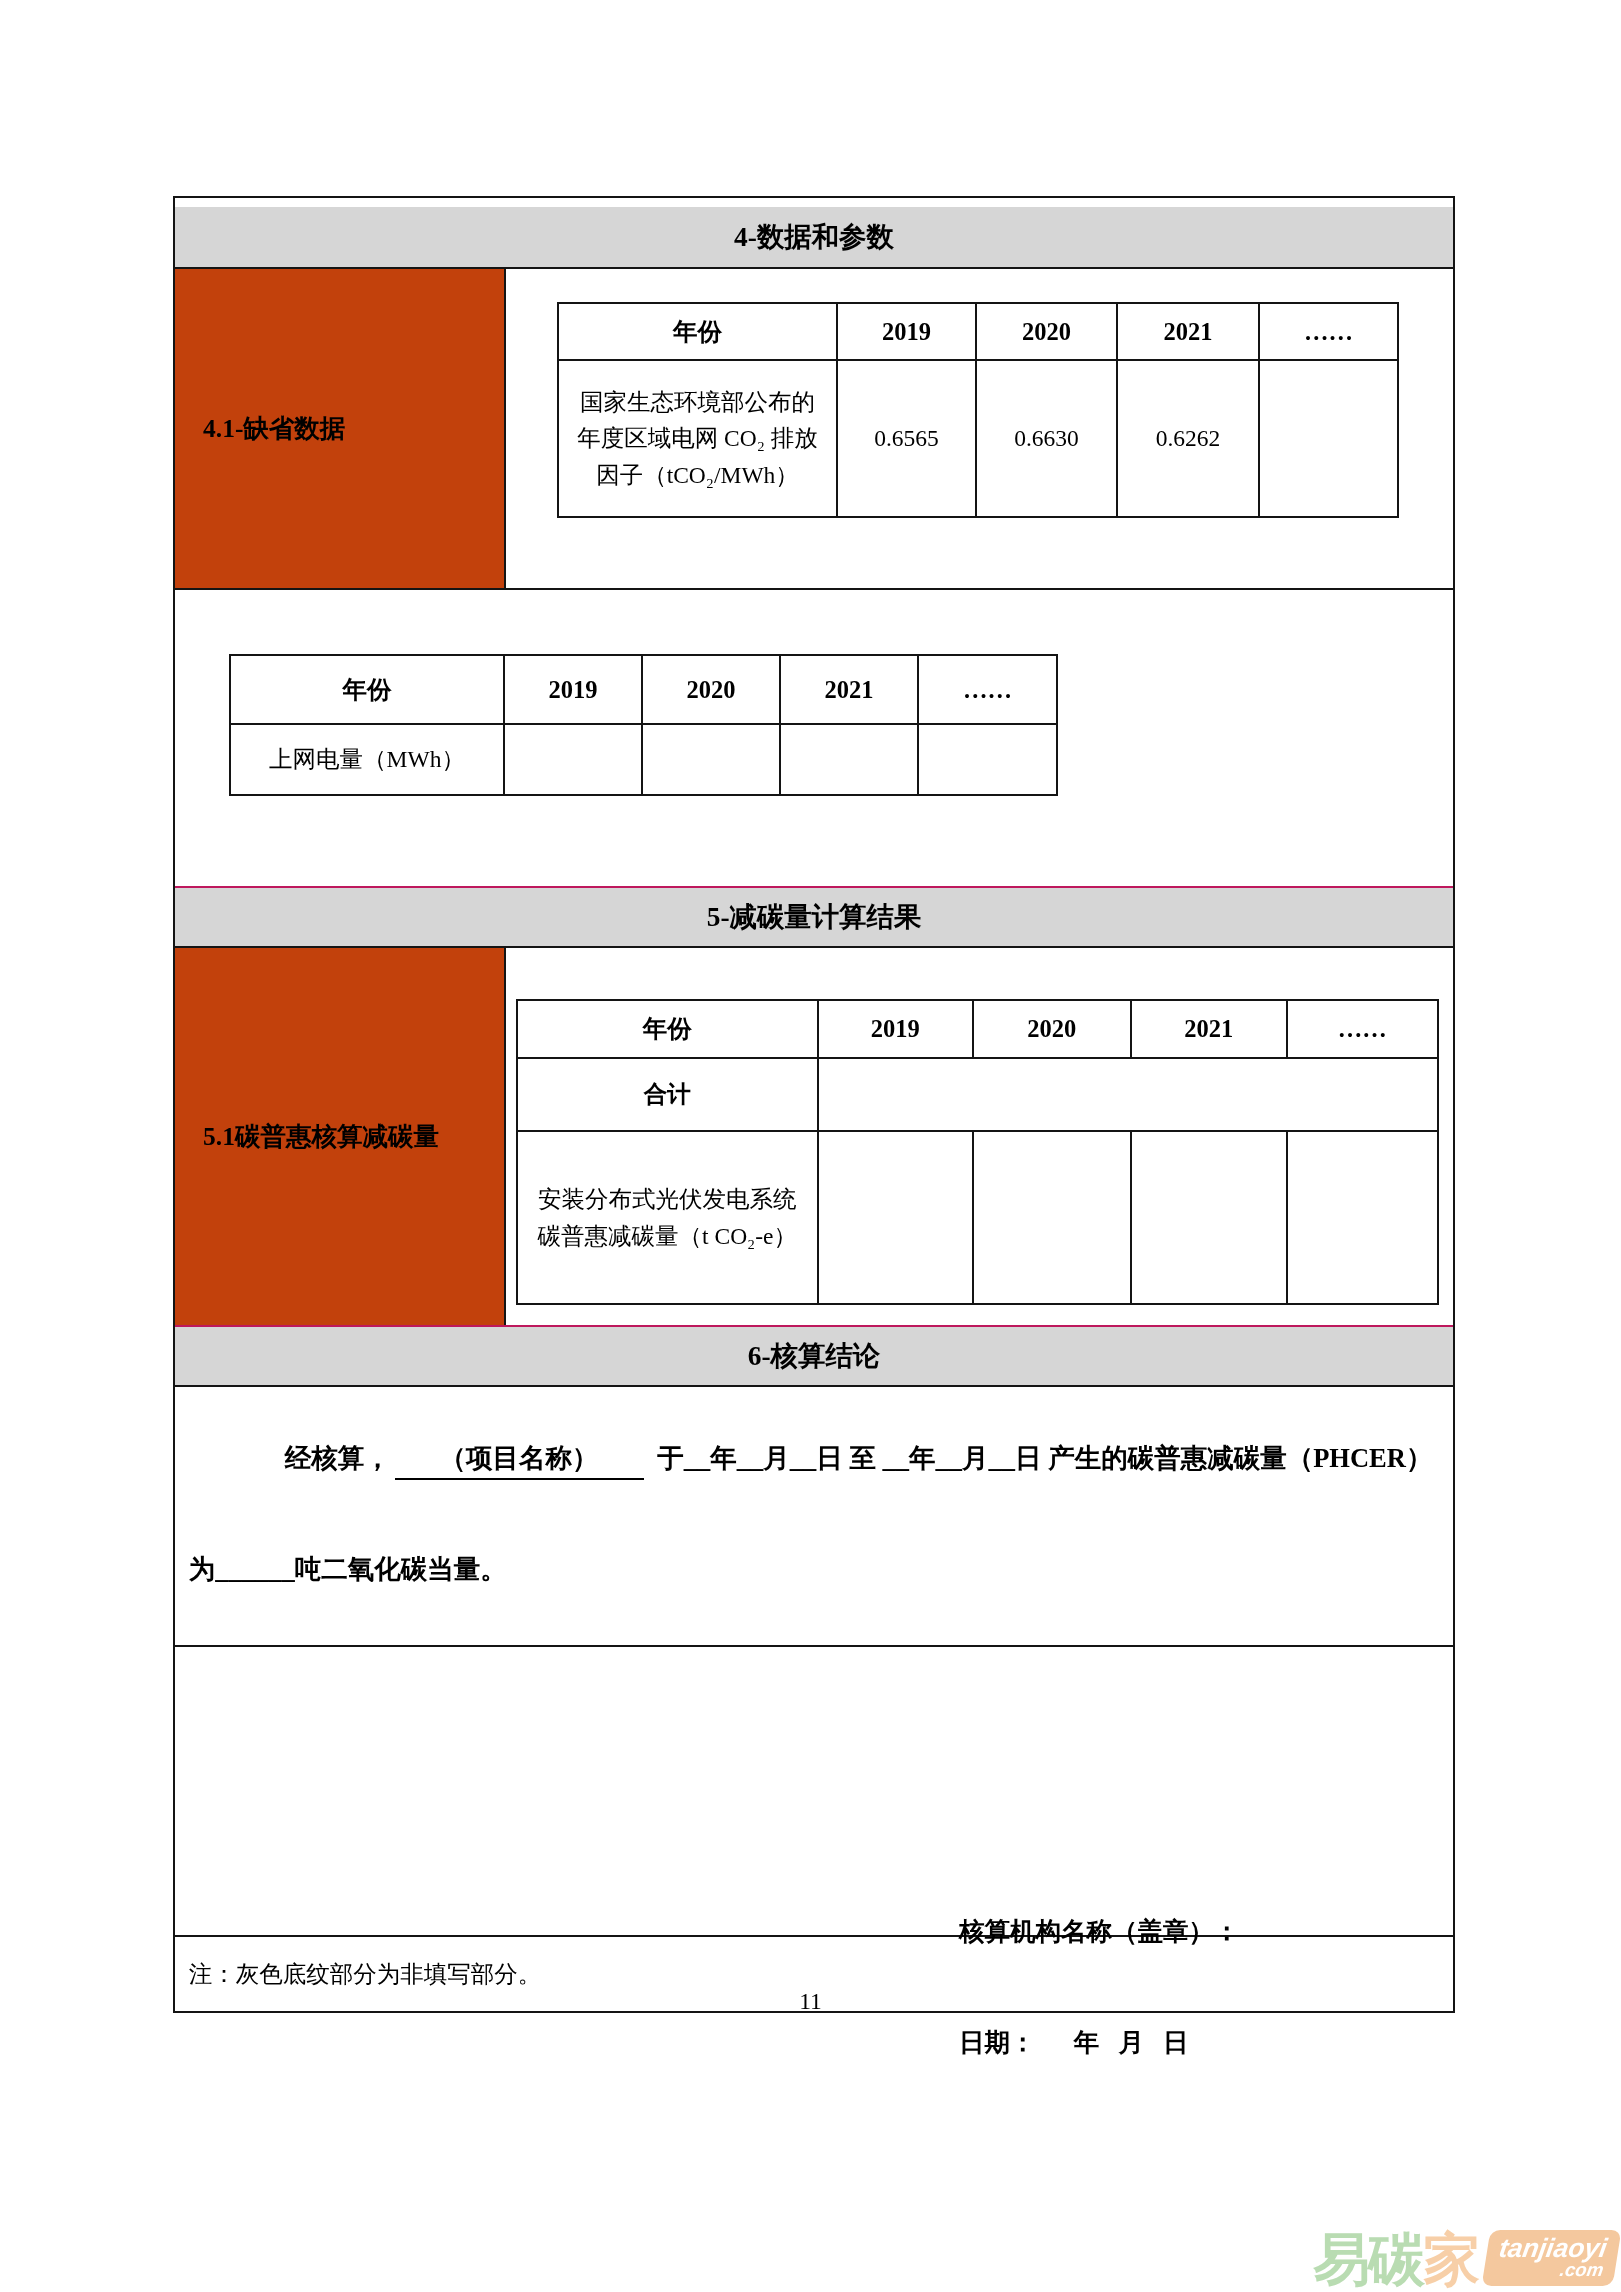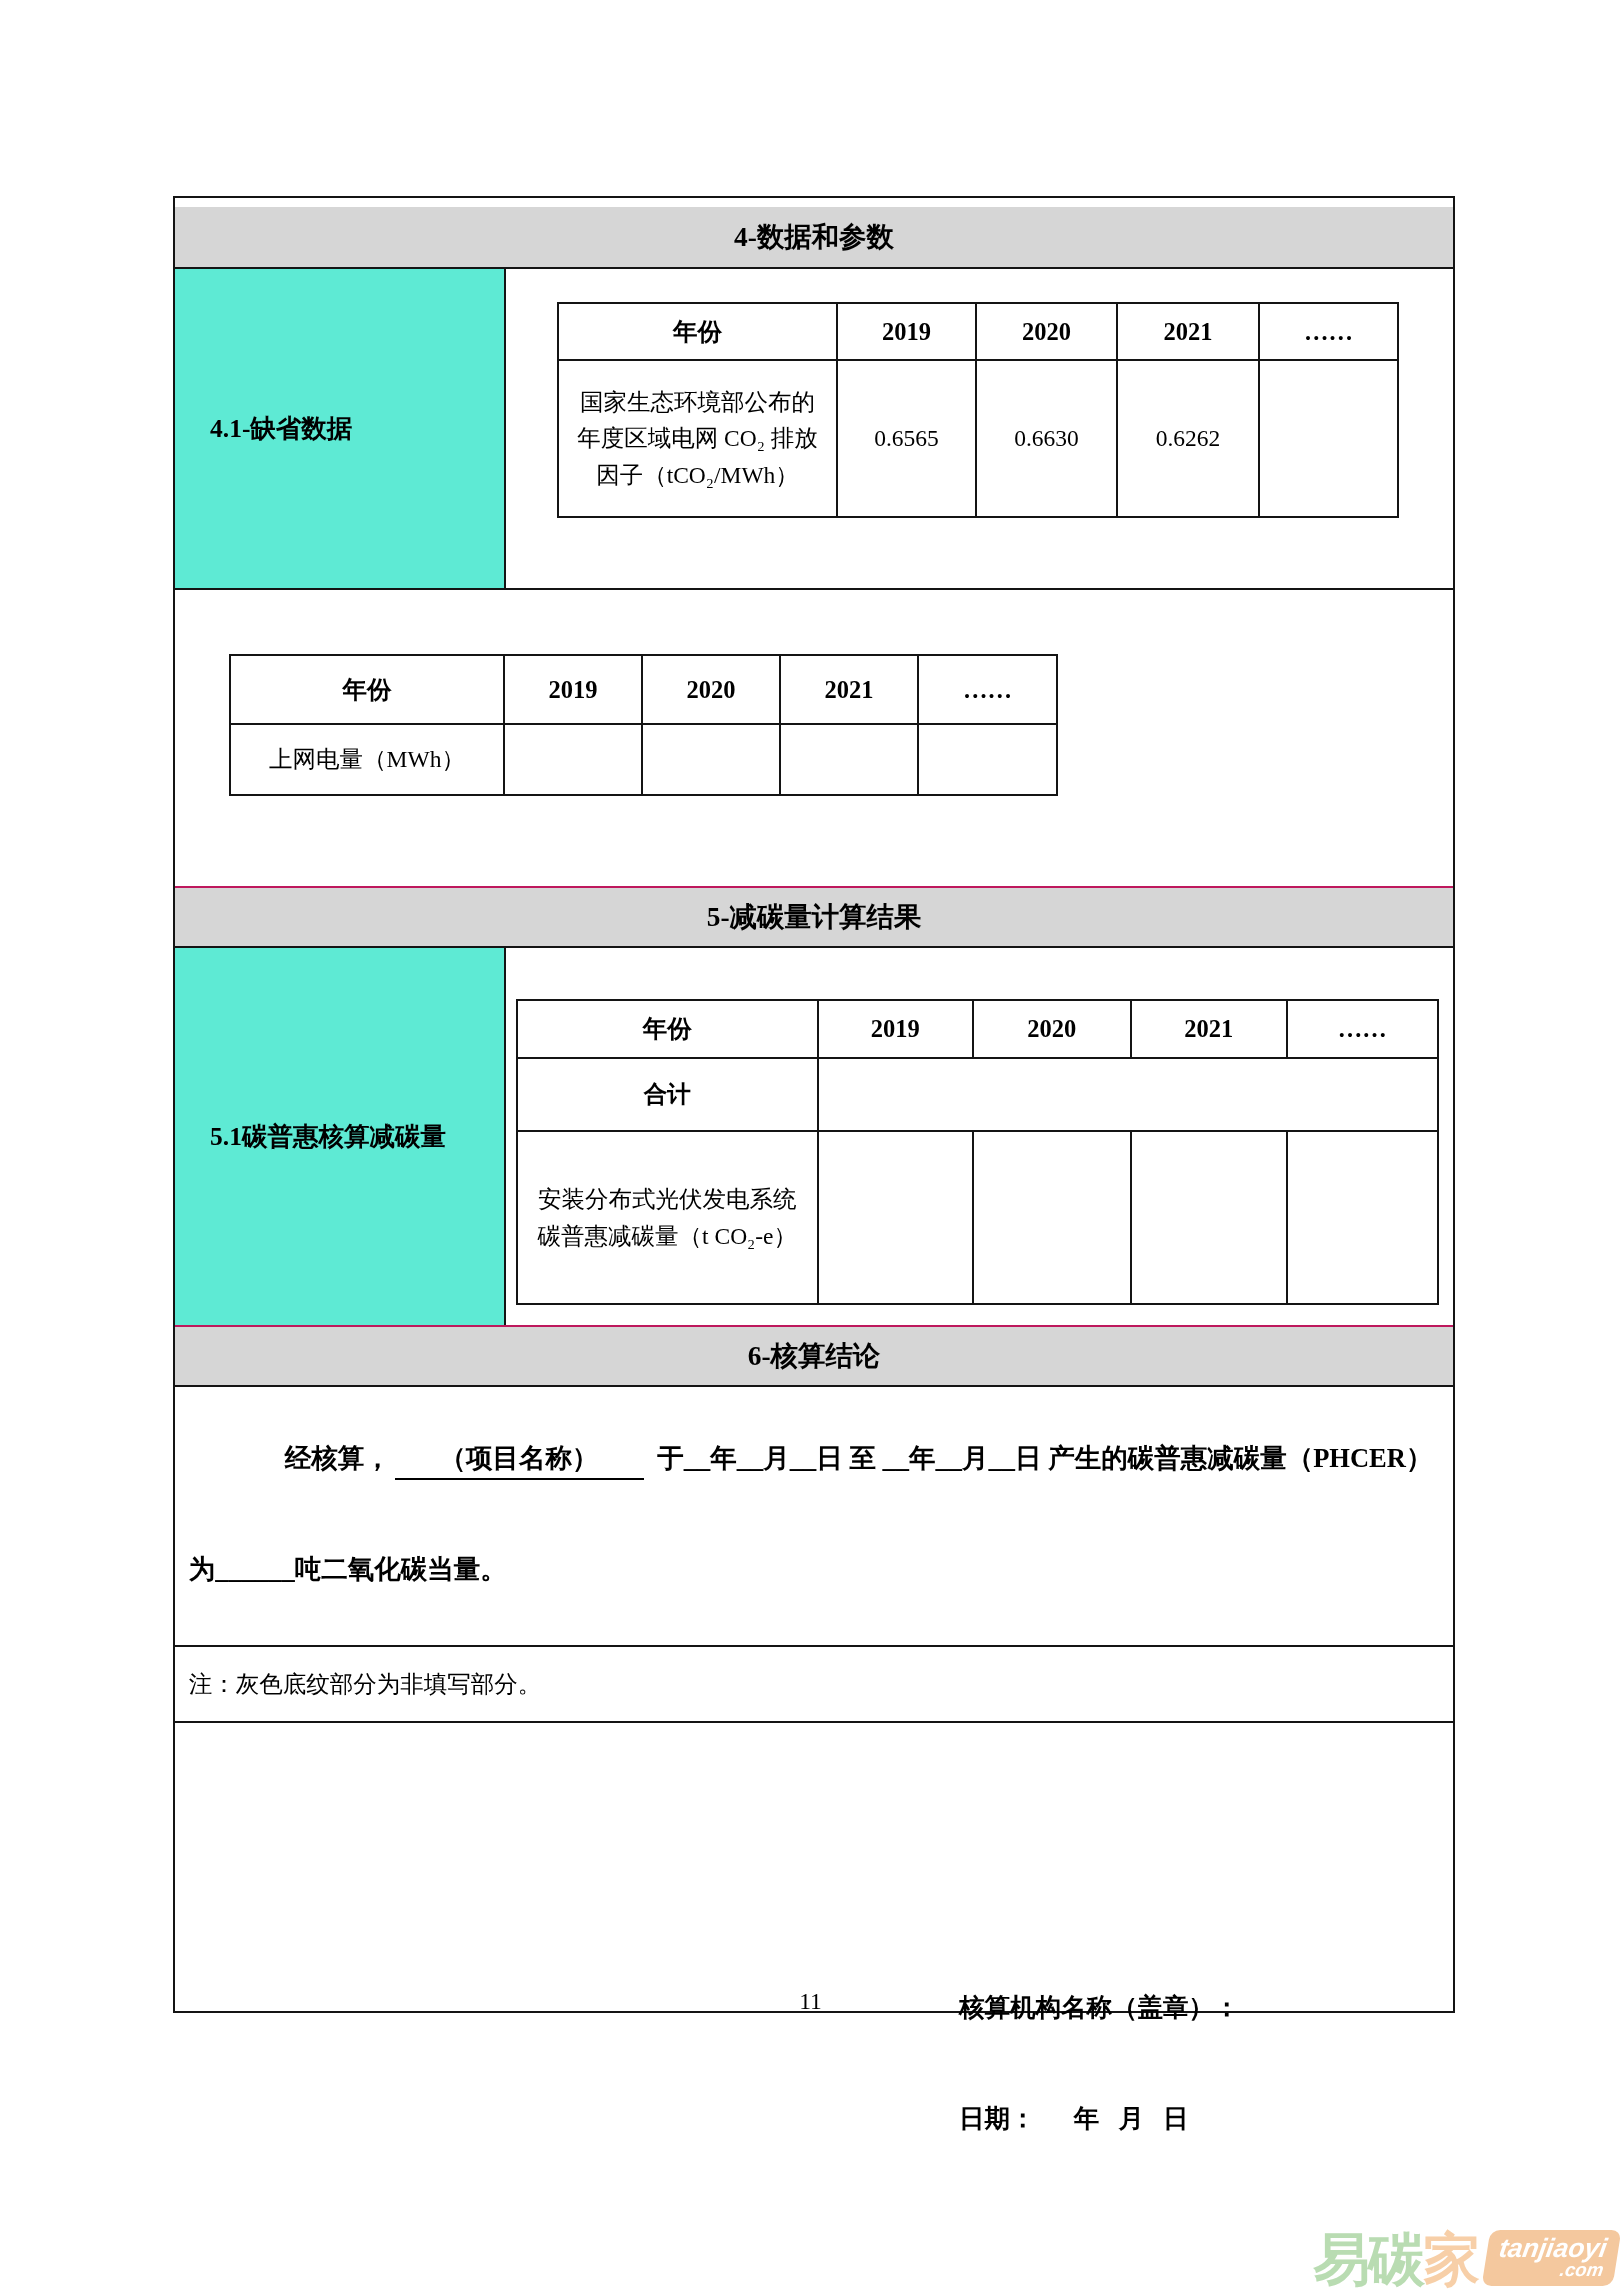"4.1-缺省数据" .label-cell { background: #5eead4 -> #c2410c; padding-left: 35px -> 28px }
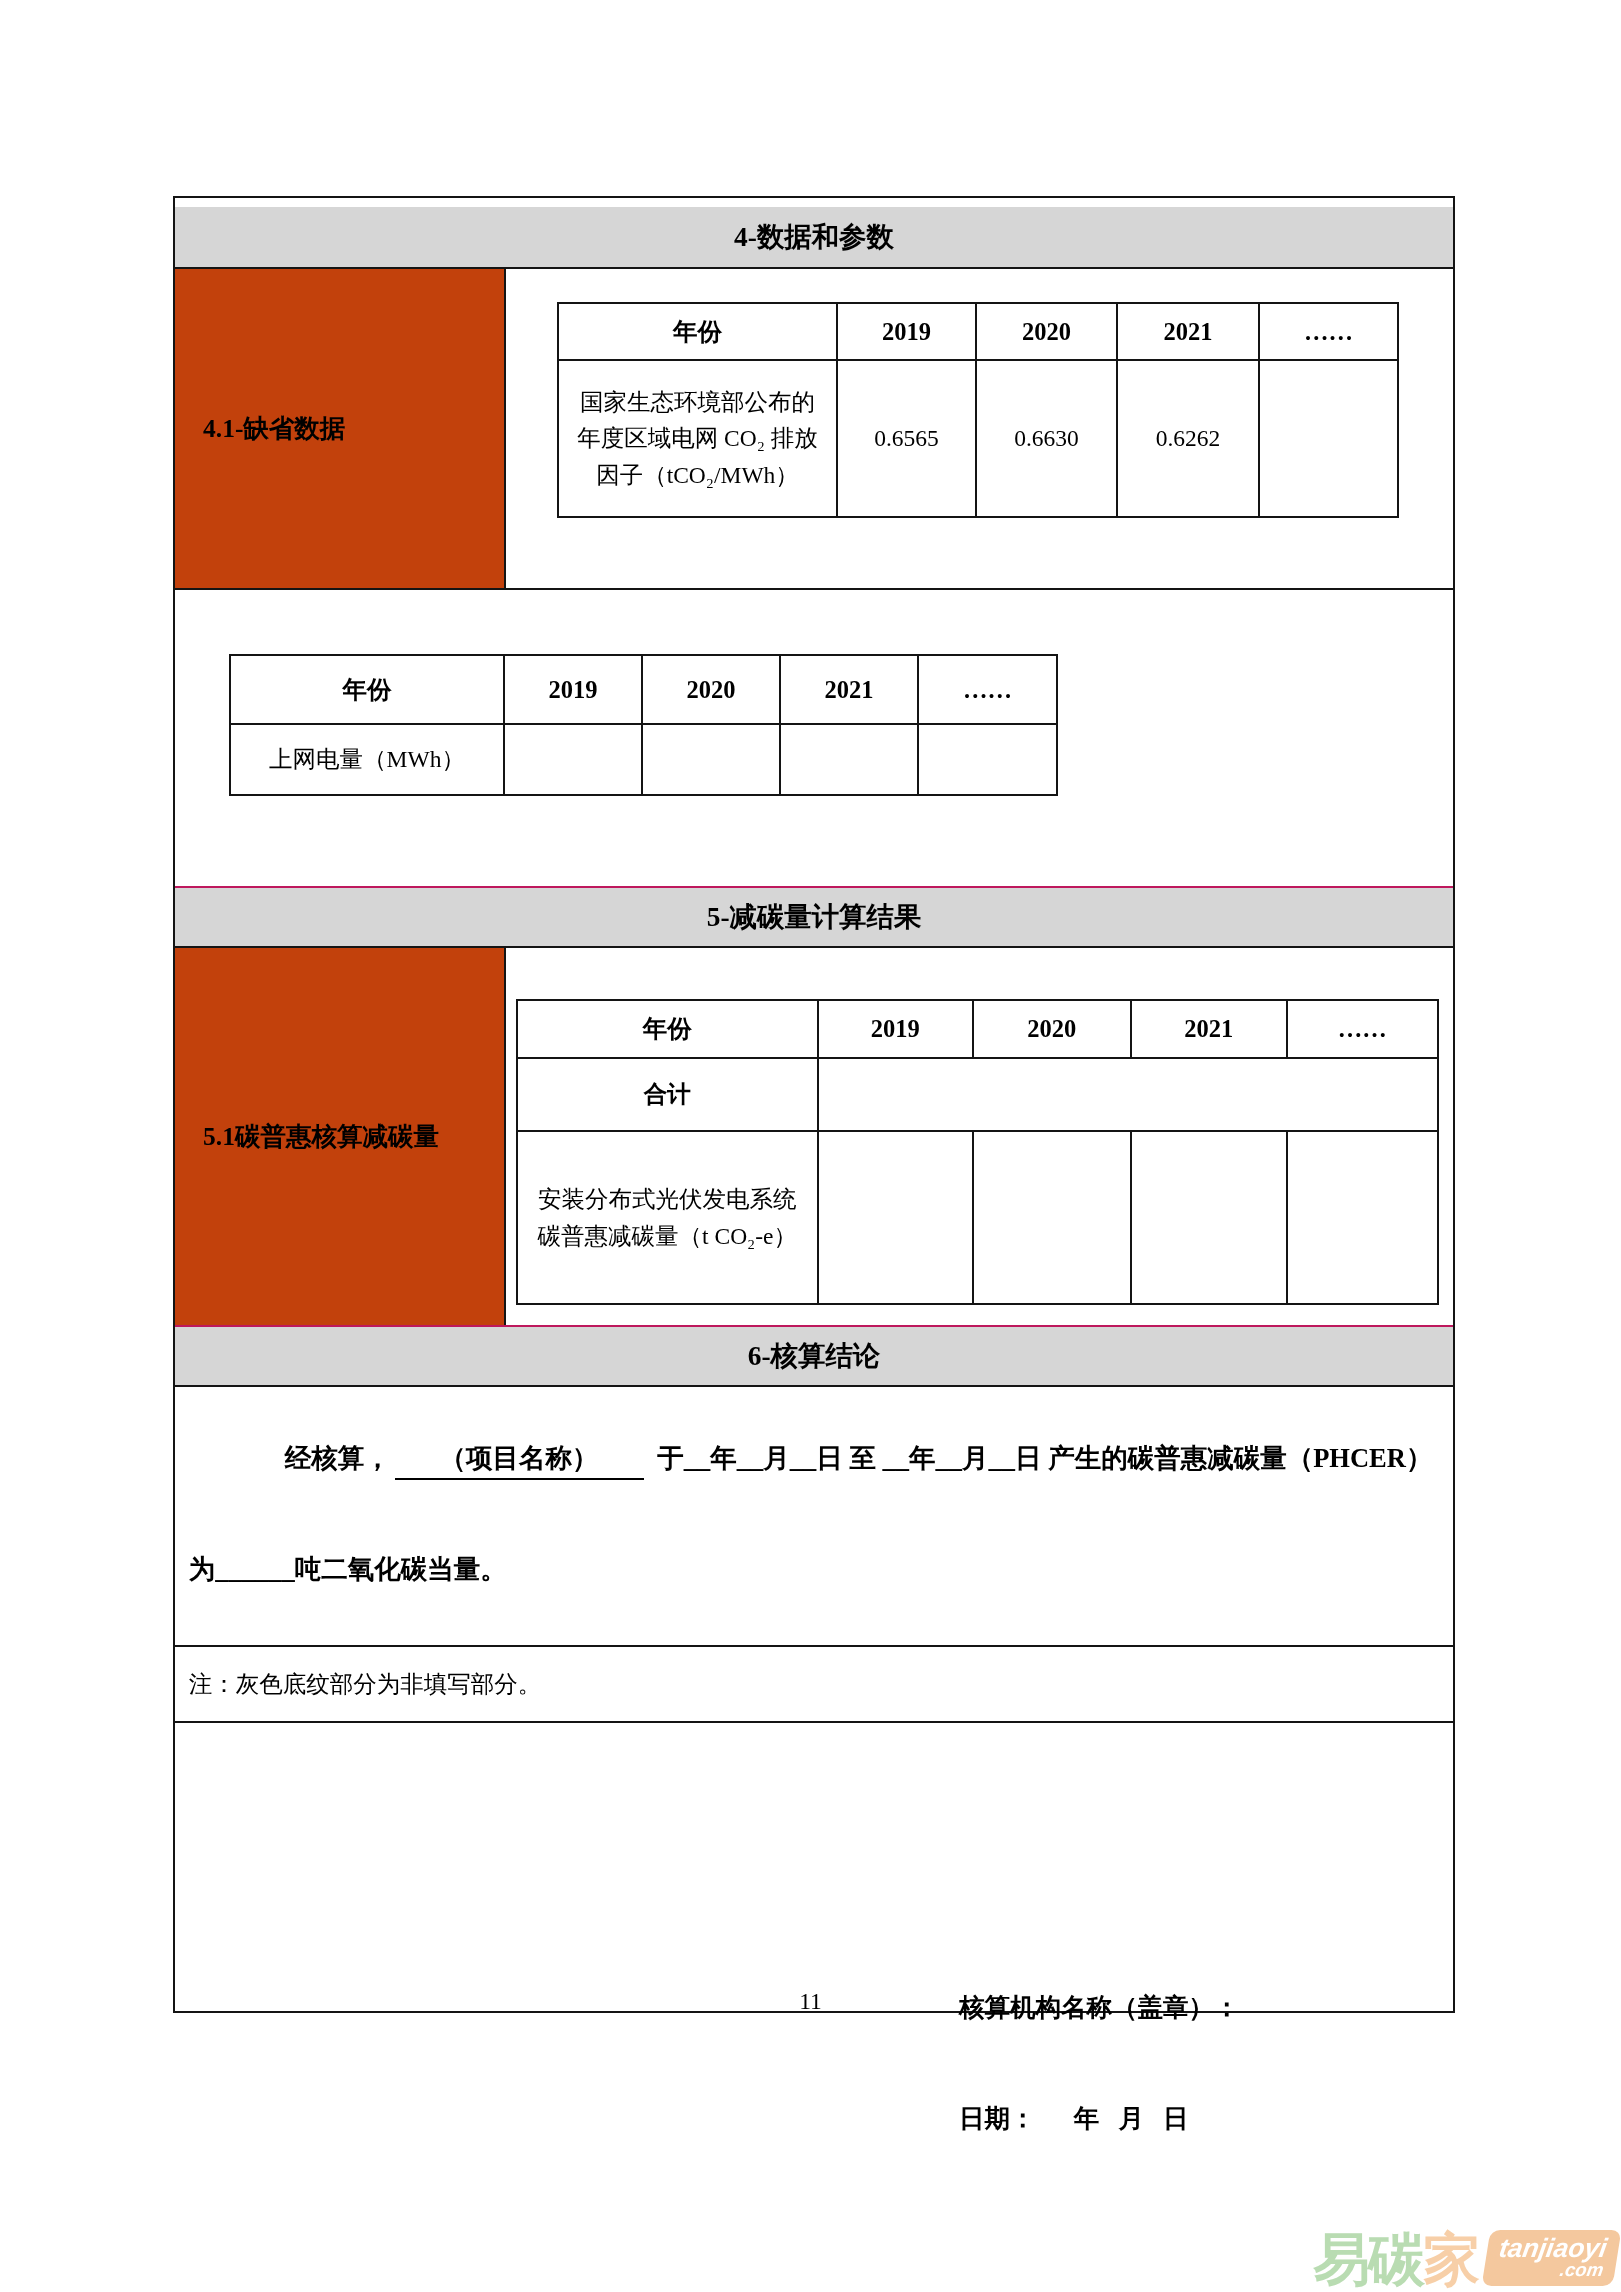"注：灰色底纹部分为非填写部分。" div.row { order: before "核算机构名称（盖章）：" -> after "核算机构名称（盖章）：" }
